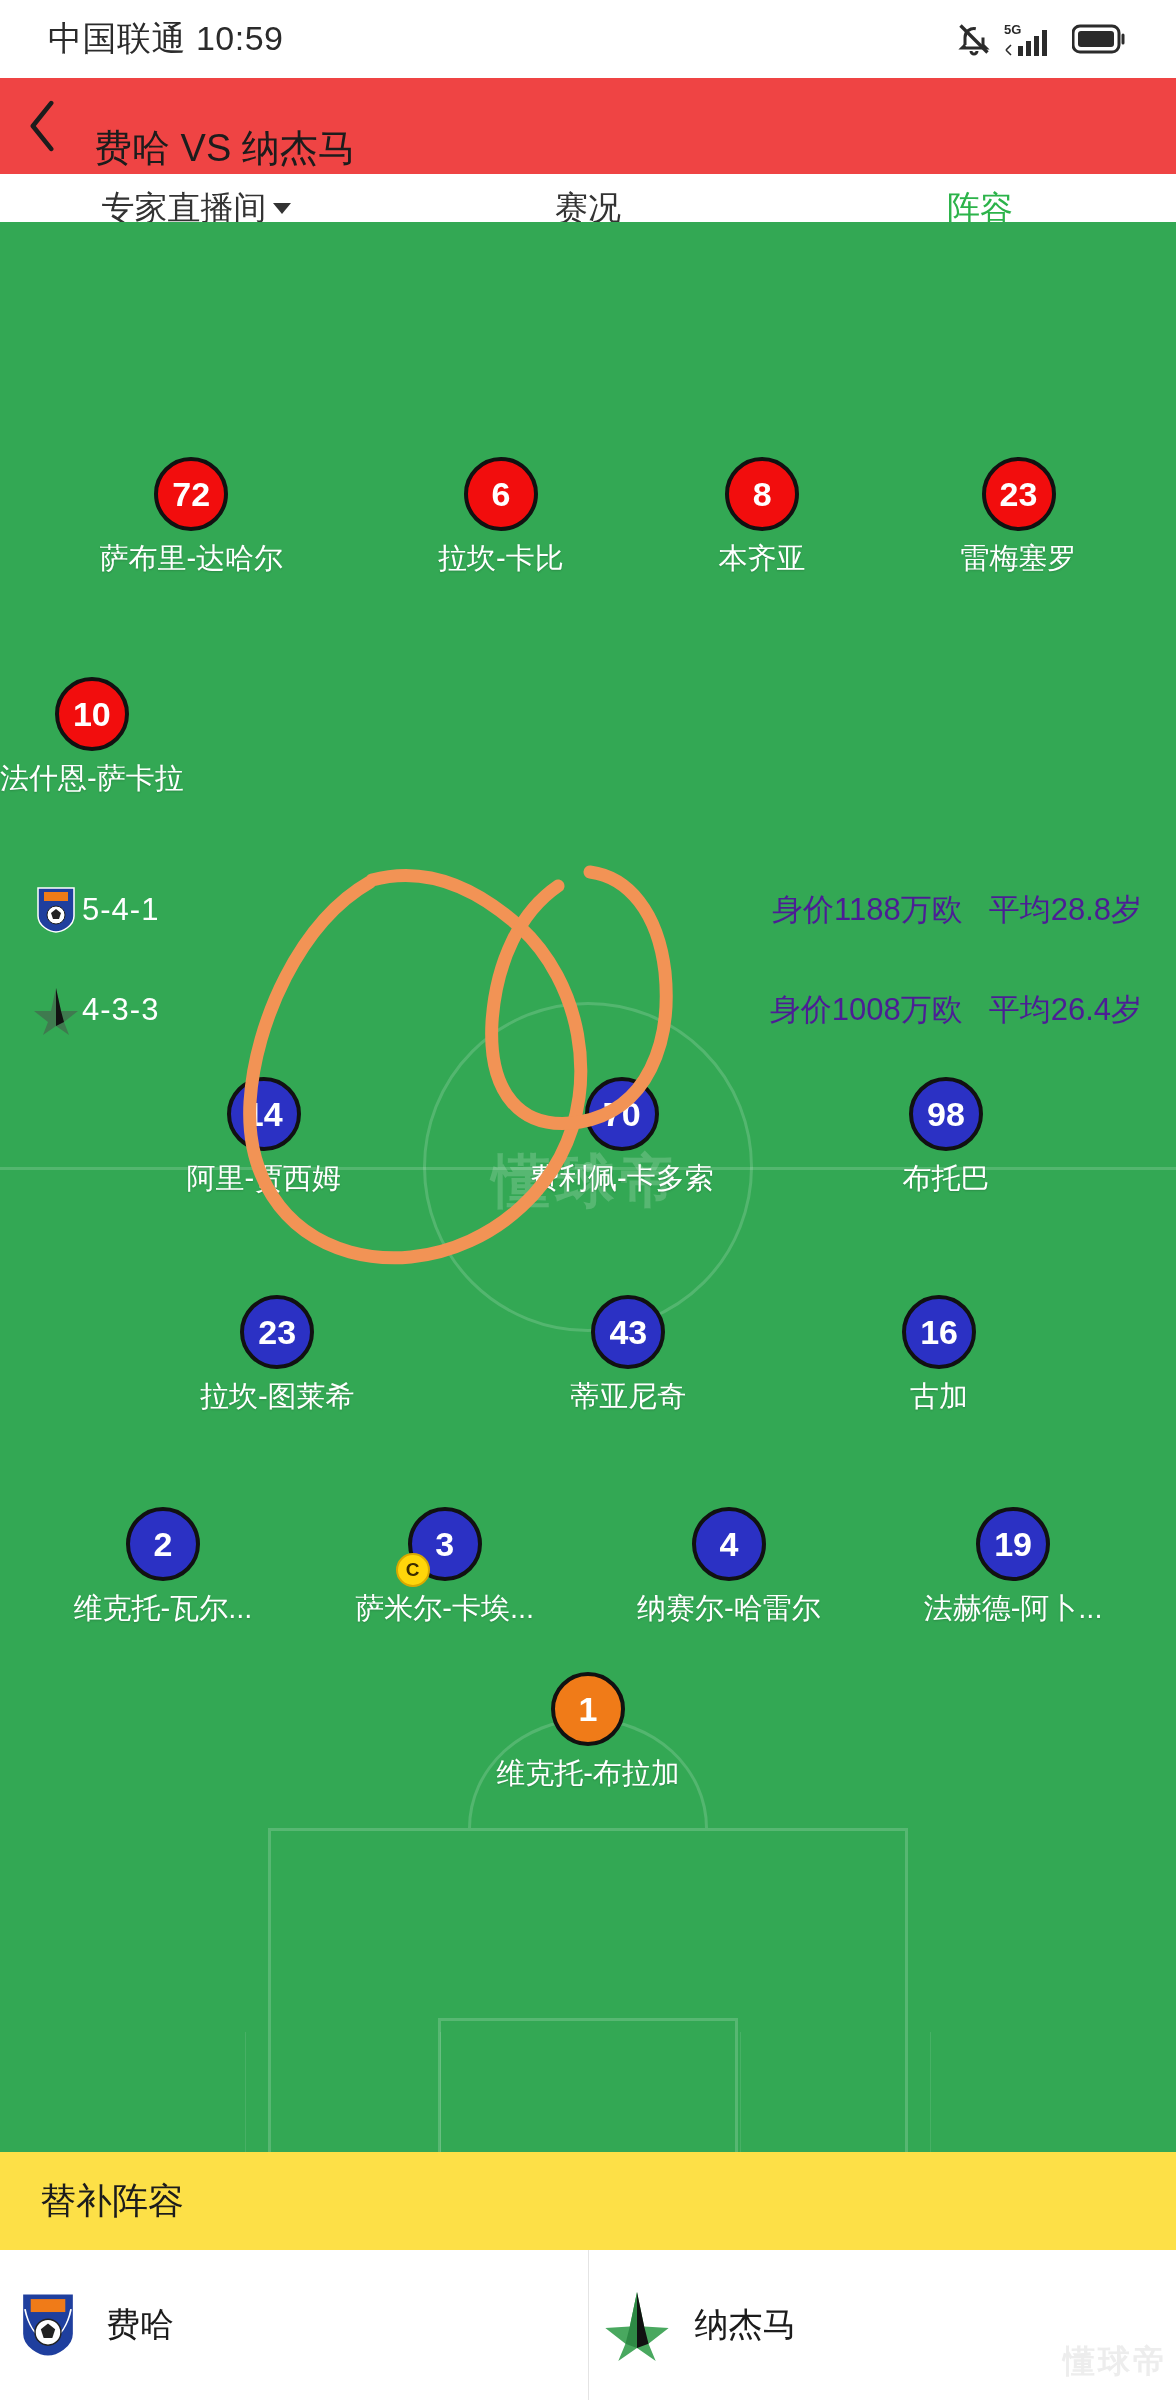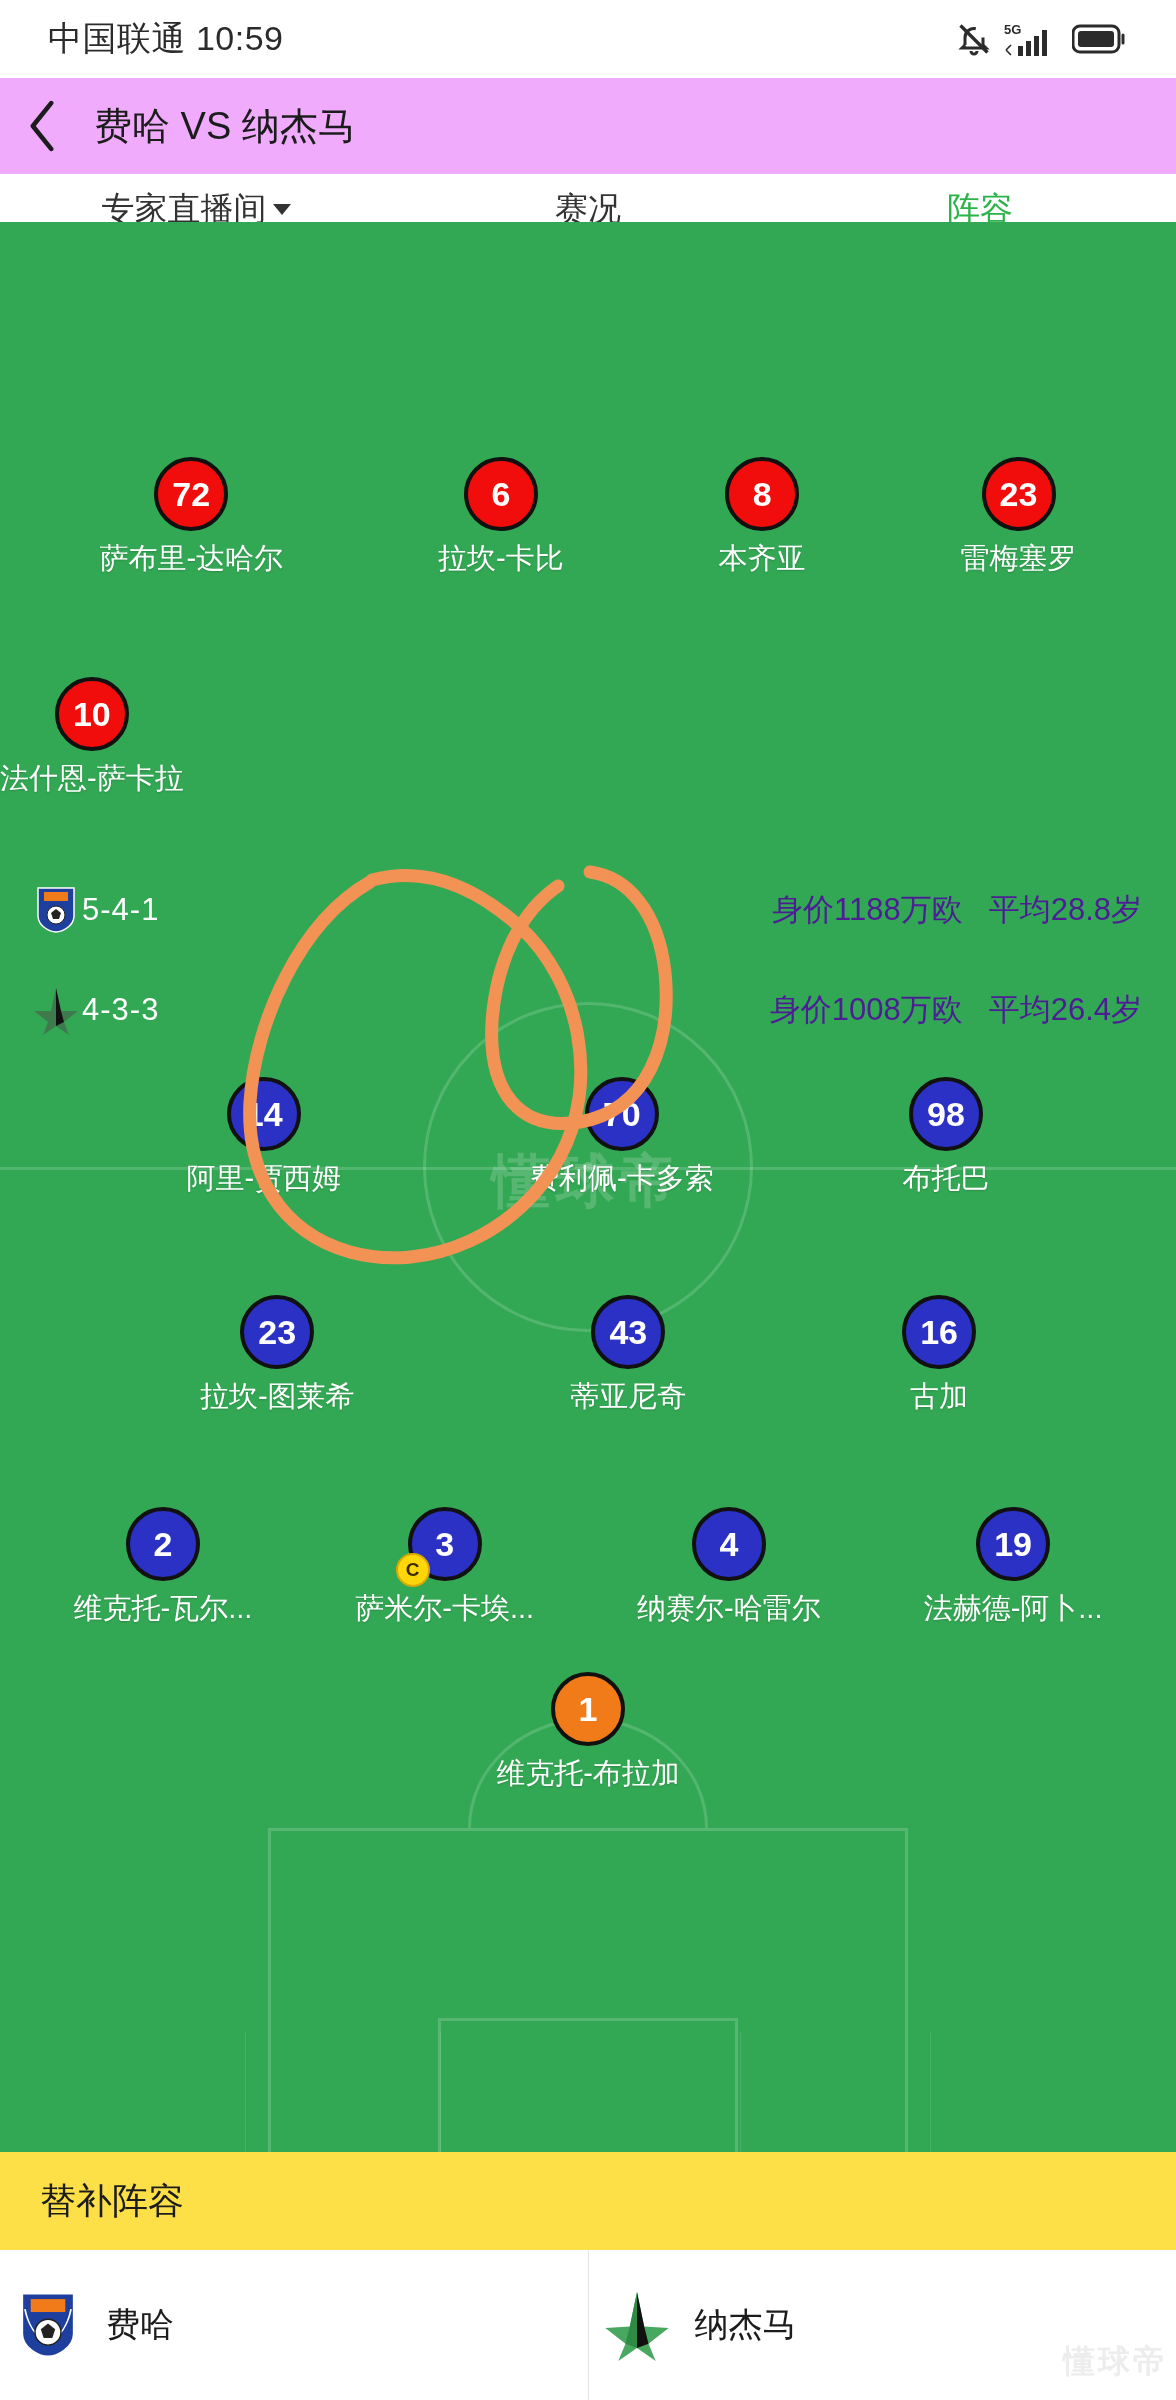"费哈 VS 纳杰马" .navbar { align-items: center -> flex-end; background: #f0abfc -> #ef4444 }
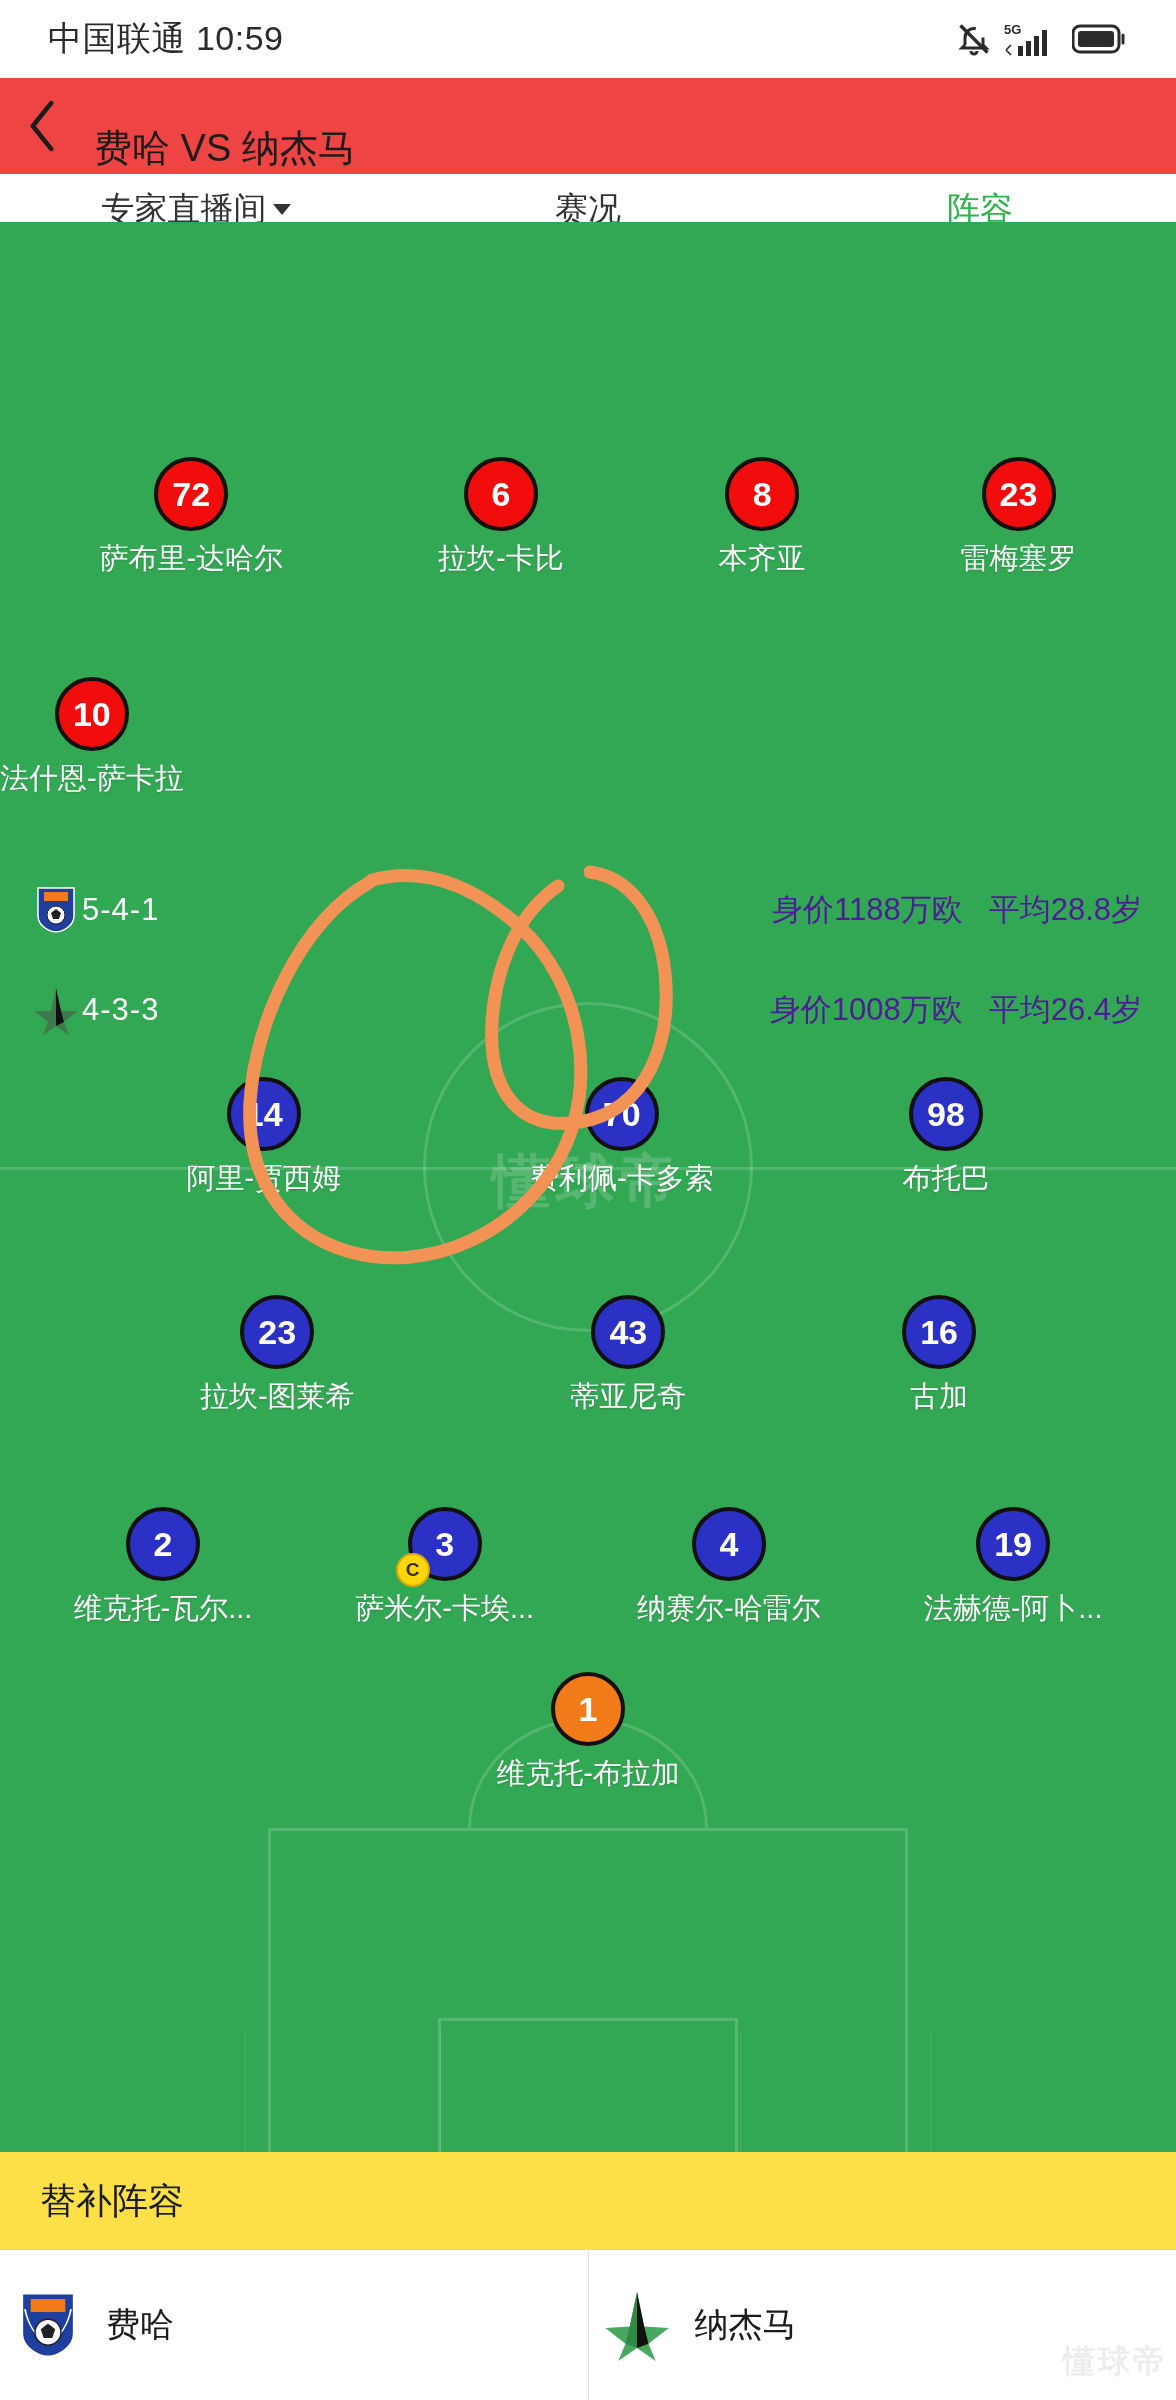"专家直播间" .tabs { border-bottom: 3px solid #be185d -> 5px solid #be185d }
